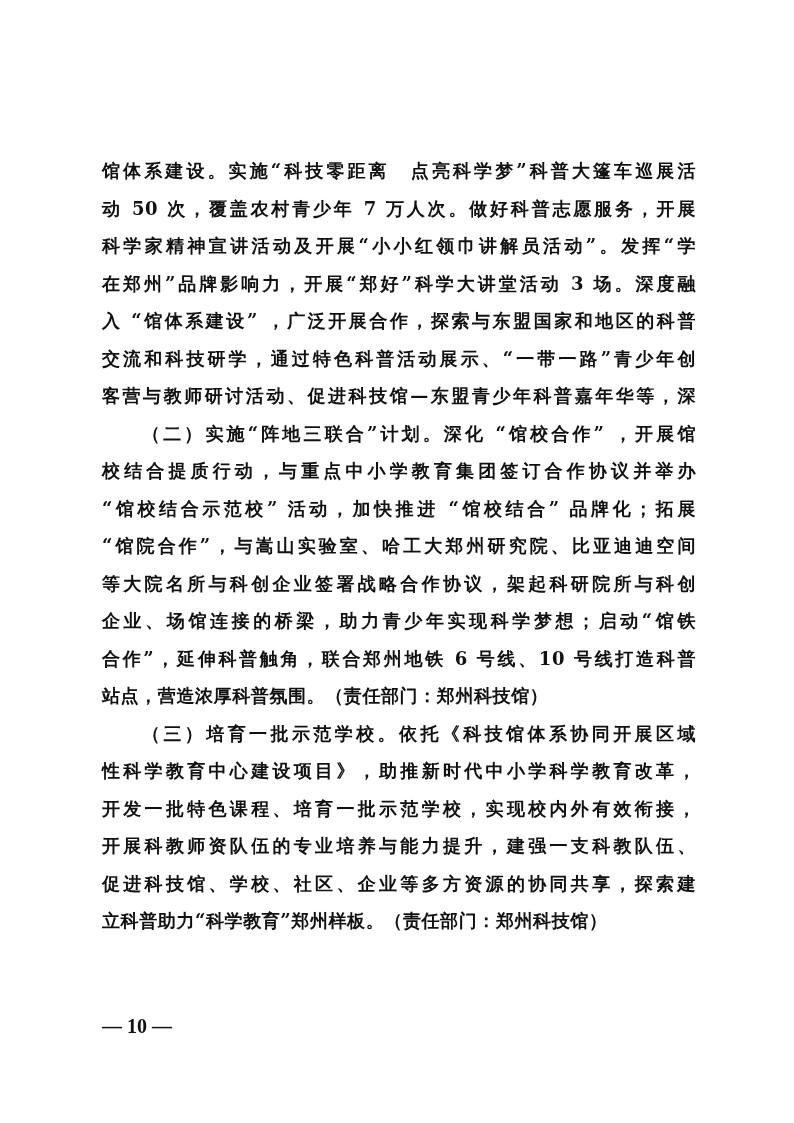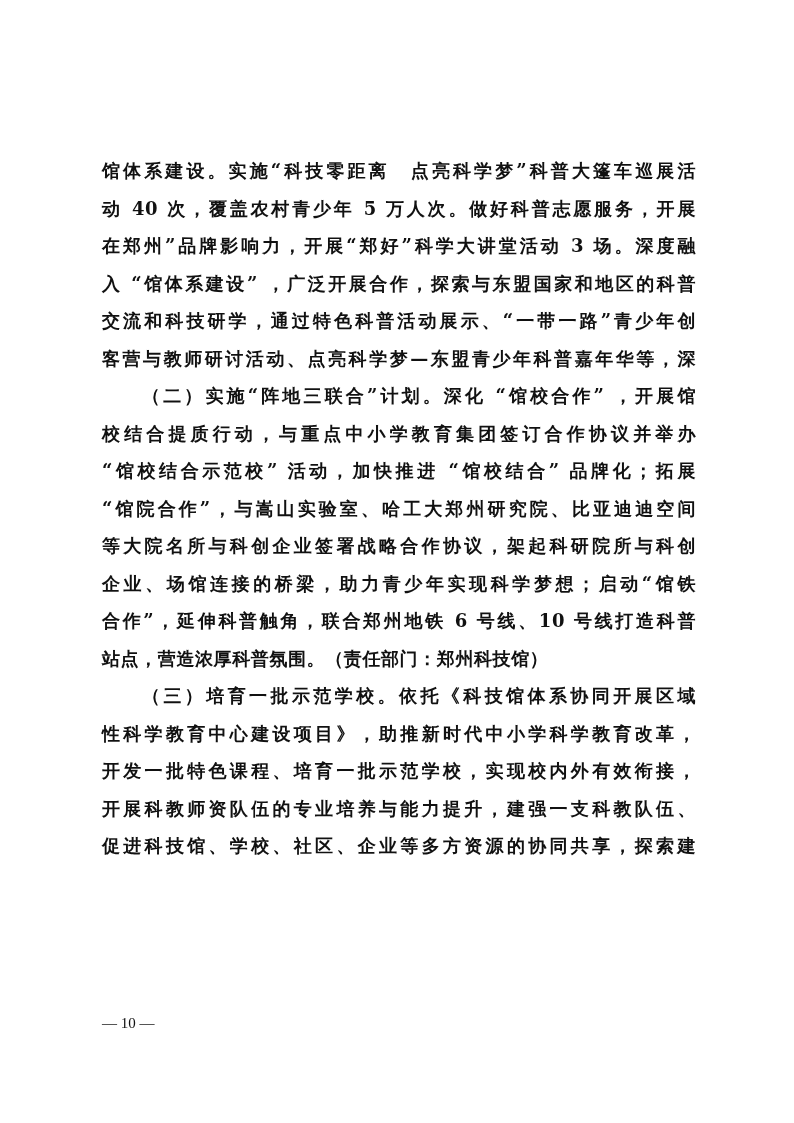"动 40 次，覆盖农村青少年 5 万人次。做好科普志愿服务，开展" div.line { text: 40 次，覆盖农村青少年 5 -> 50 次，覆盖农村青少年 7 }
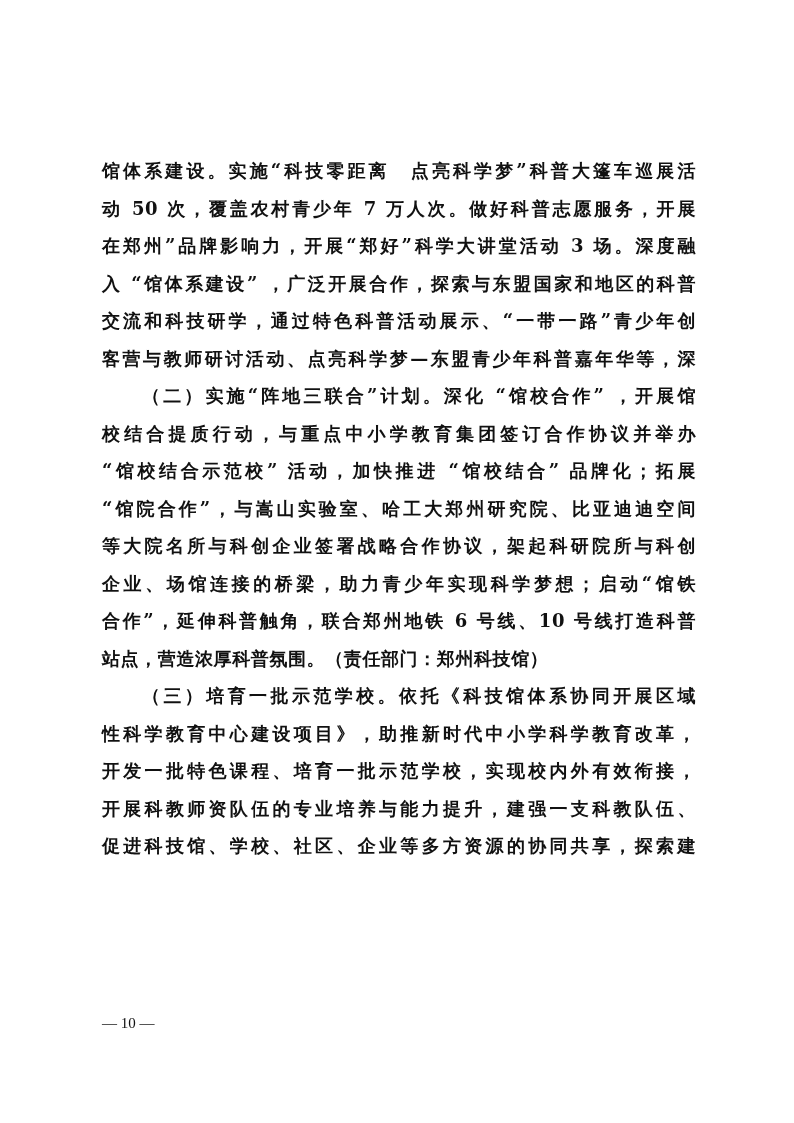"科学家精神宣讲活动及开展“小小红领巾讲解员活动”。发挥“学" div.line { html: none -> <div>科学家精神宣讲活动及开展“小小红领巾讲解员活动”。发挥“学</div> }
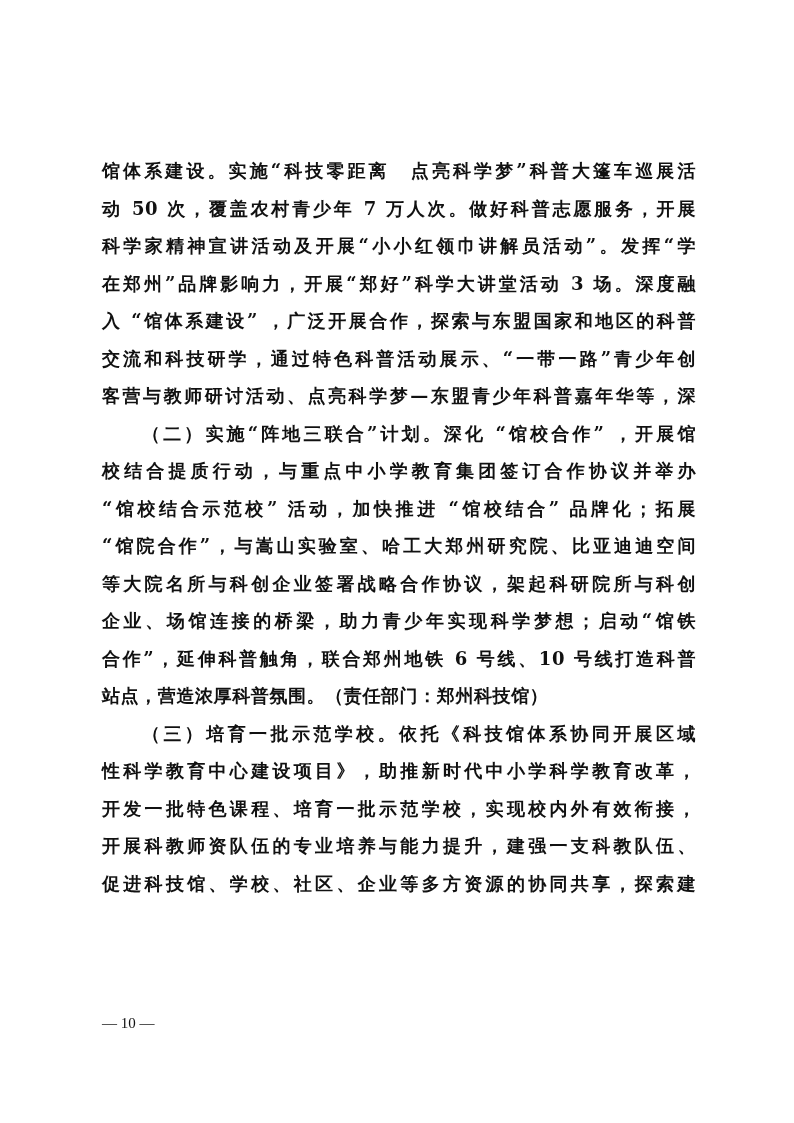"客营与教师研讨活动、点亮科学梦—东盟青少年科普嘉年华等，深" div.line { text: 点亮科学梦 -> 促进科技馆 }
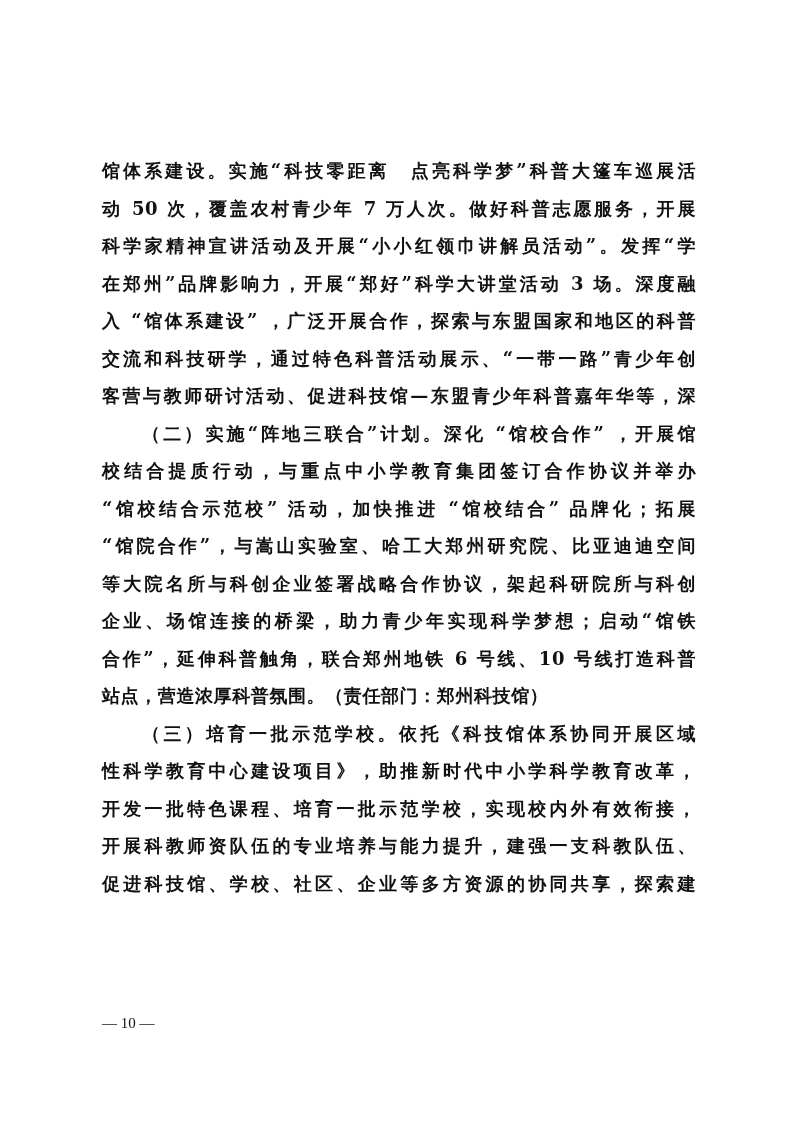"立科普助力“科学教育”郑州样板。（责任部门：郑州科技馆）" div.line { html: none -> <div>立科普助力“科学教育”郑州样板。（责任部门：郑州科技馆）</div> }
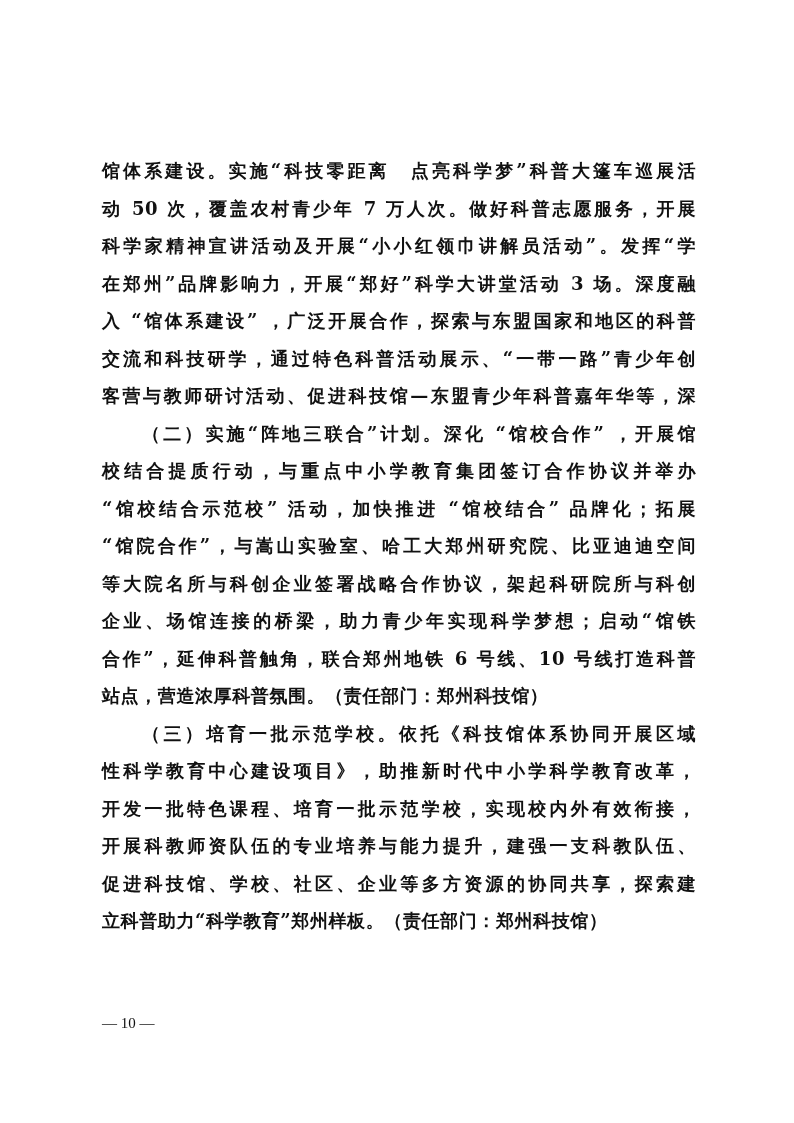"— 10 —" .footer { font-size: 15px -> 20px; font-weight: normal -> bold }
